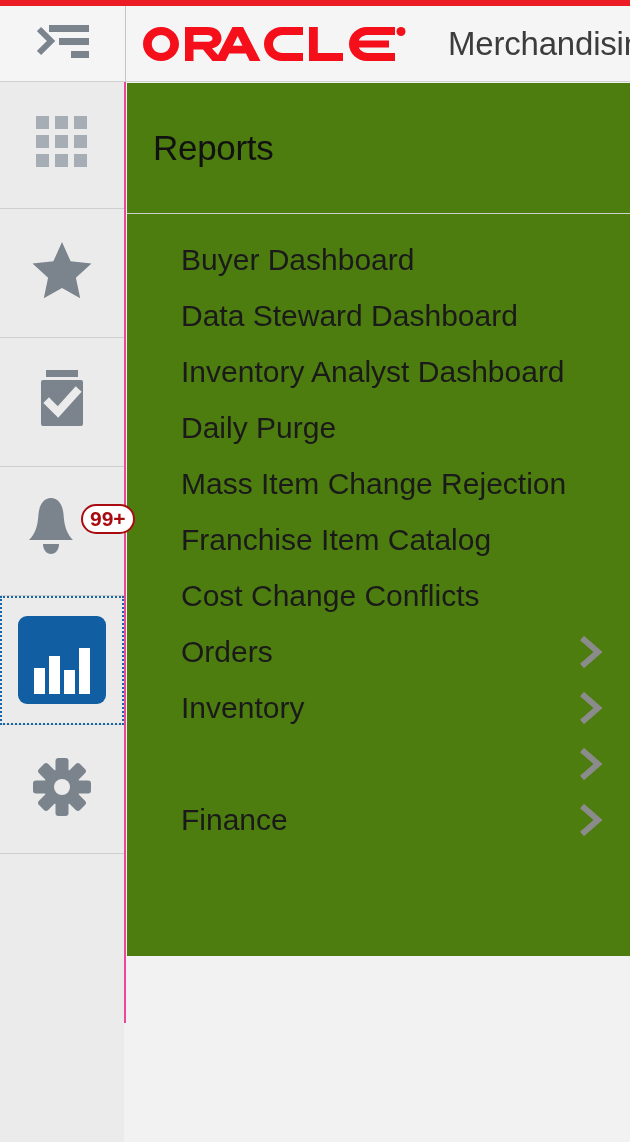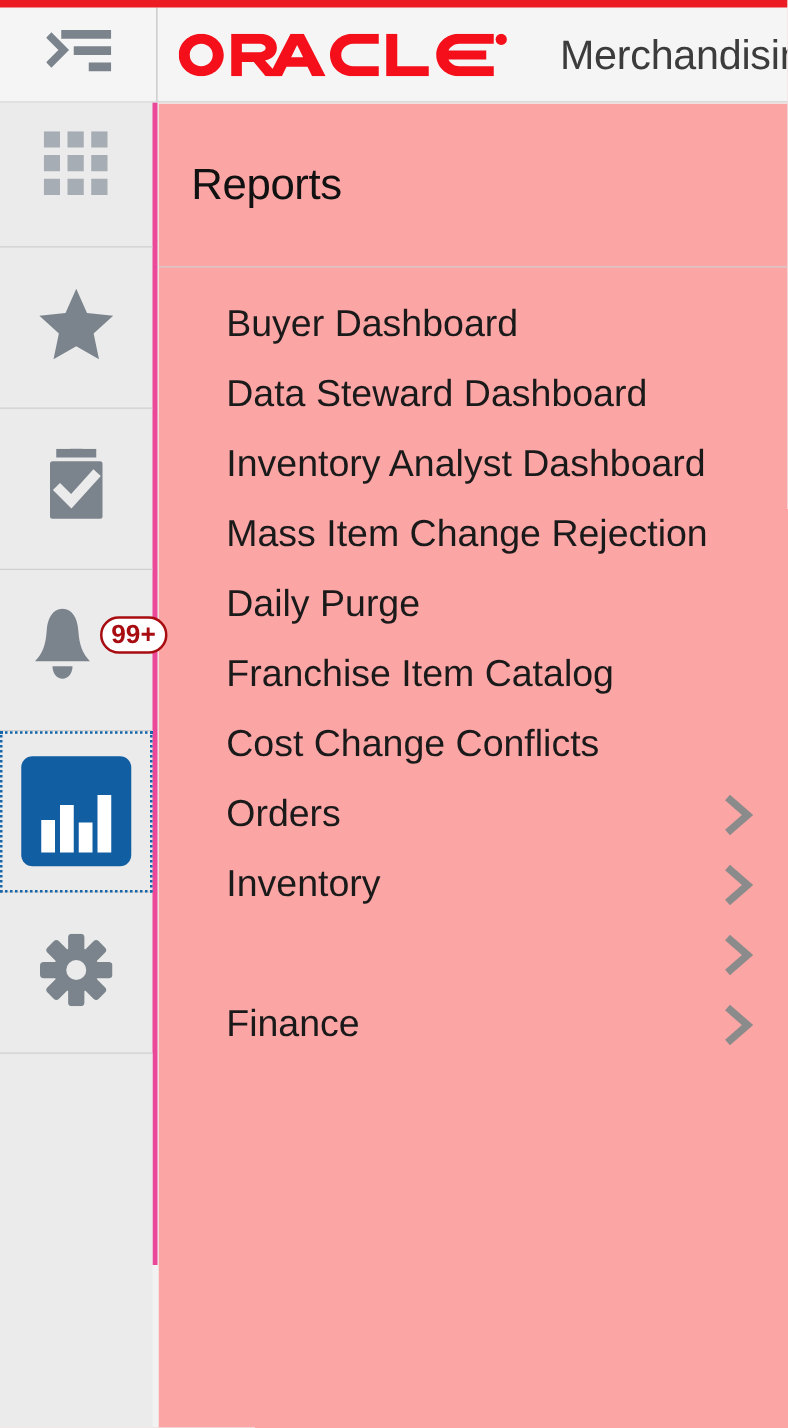"Reports" .main { background: #fca5a5 -> #4d7c0f; height: 1059px -> 873px }
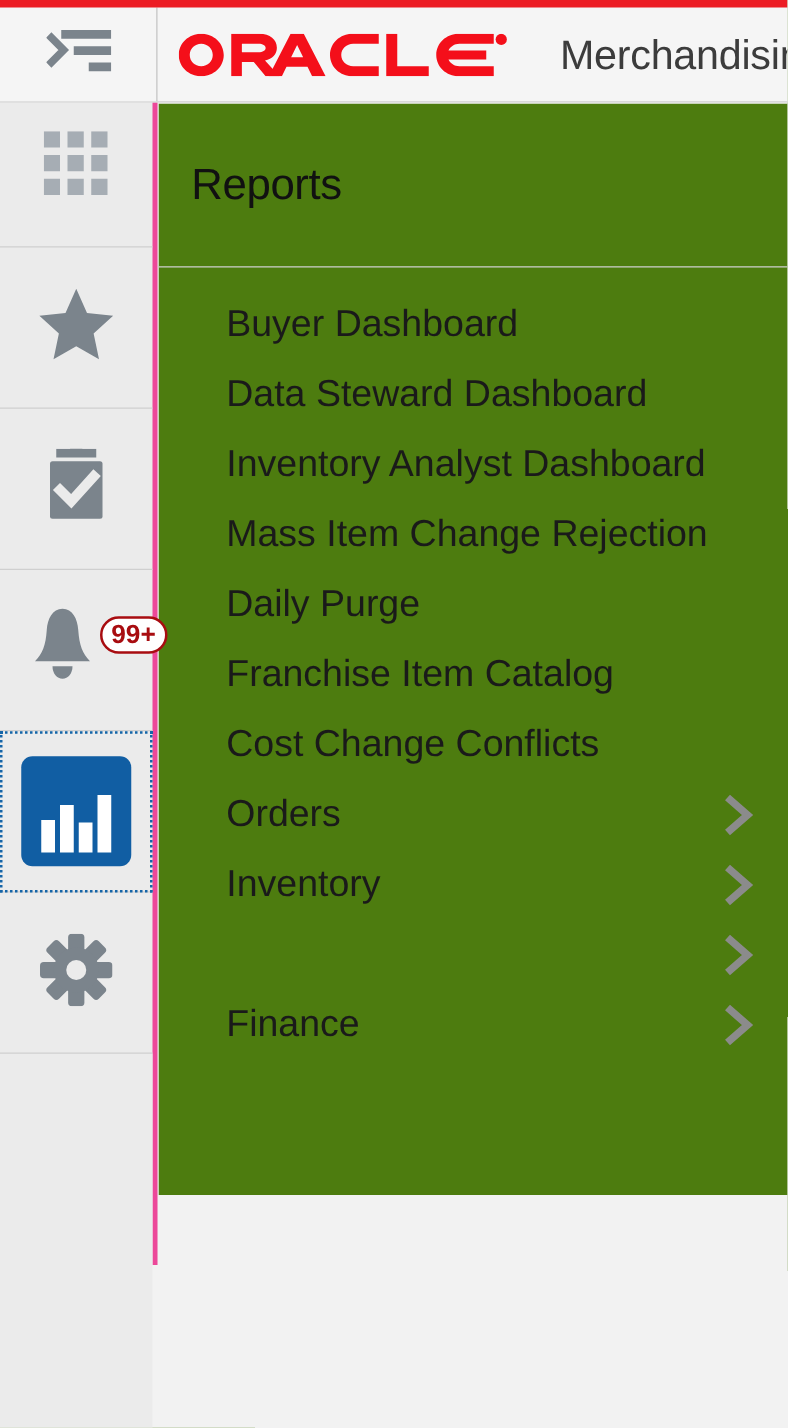"Mass Item Change Rejection" div.menu-row { order: before "Daily Purge" -> after "Daily Purge" }
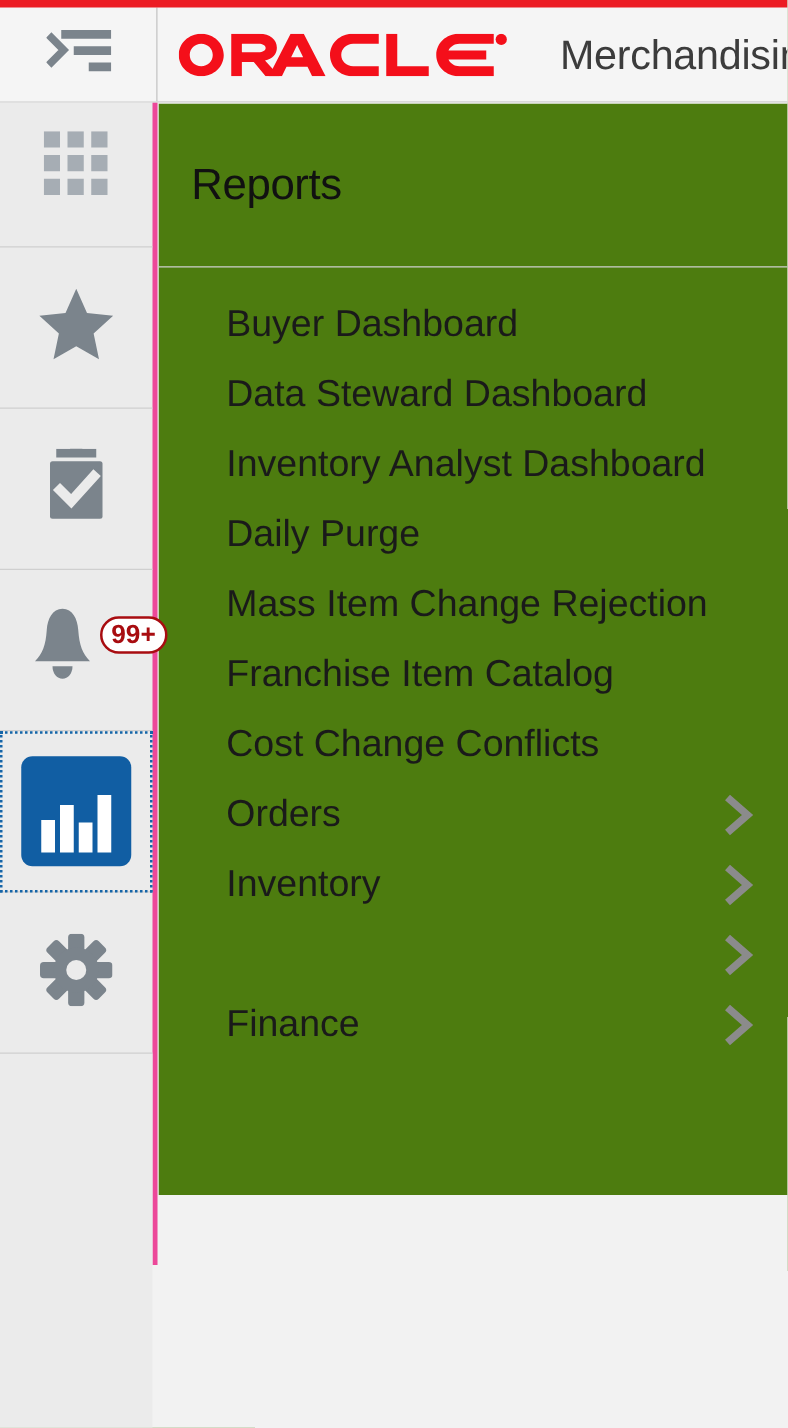"99+" .rail { border-right: 4px solid #ec4899 -> 2px solid #ec4899; top: 69px -> 80px }
